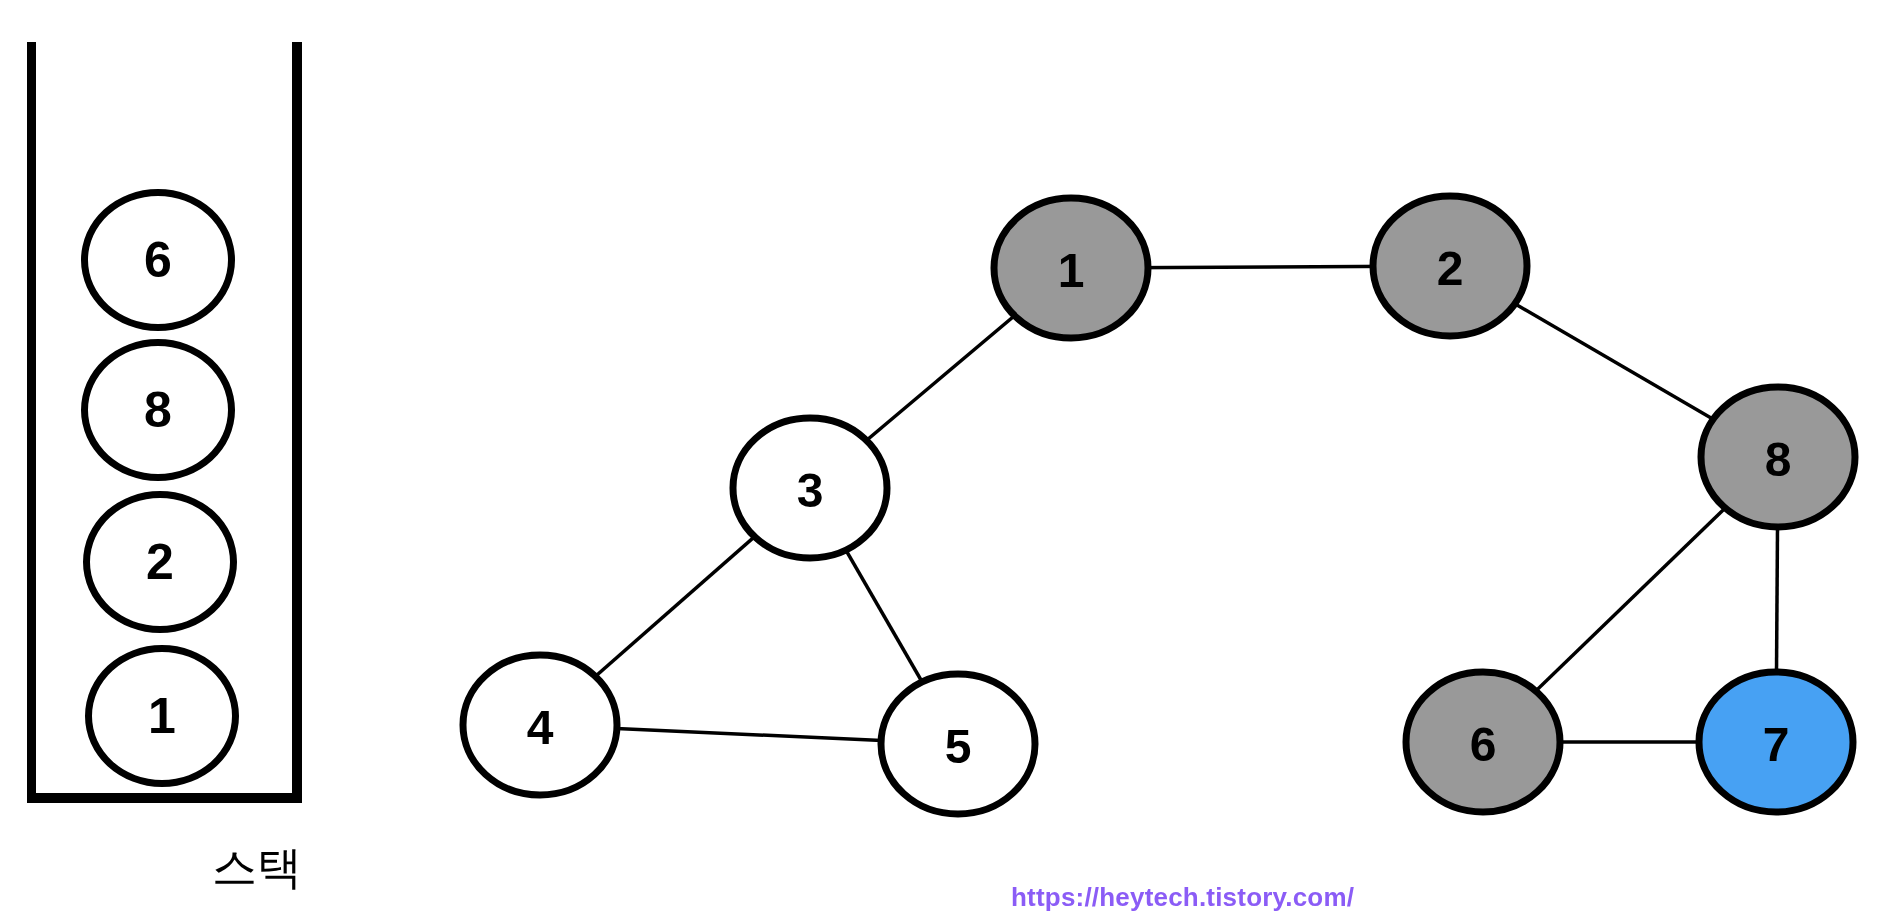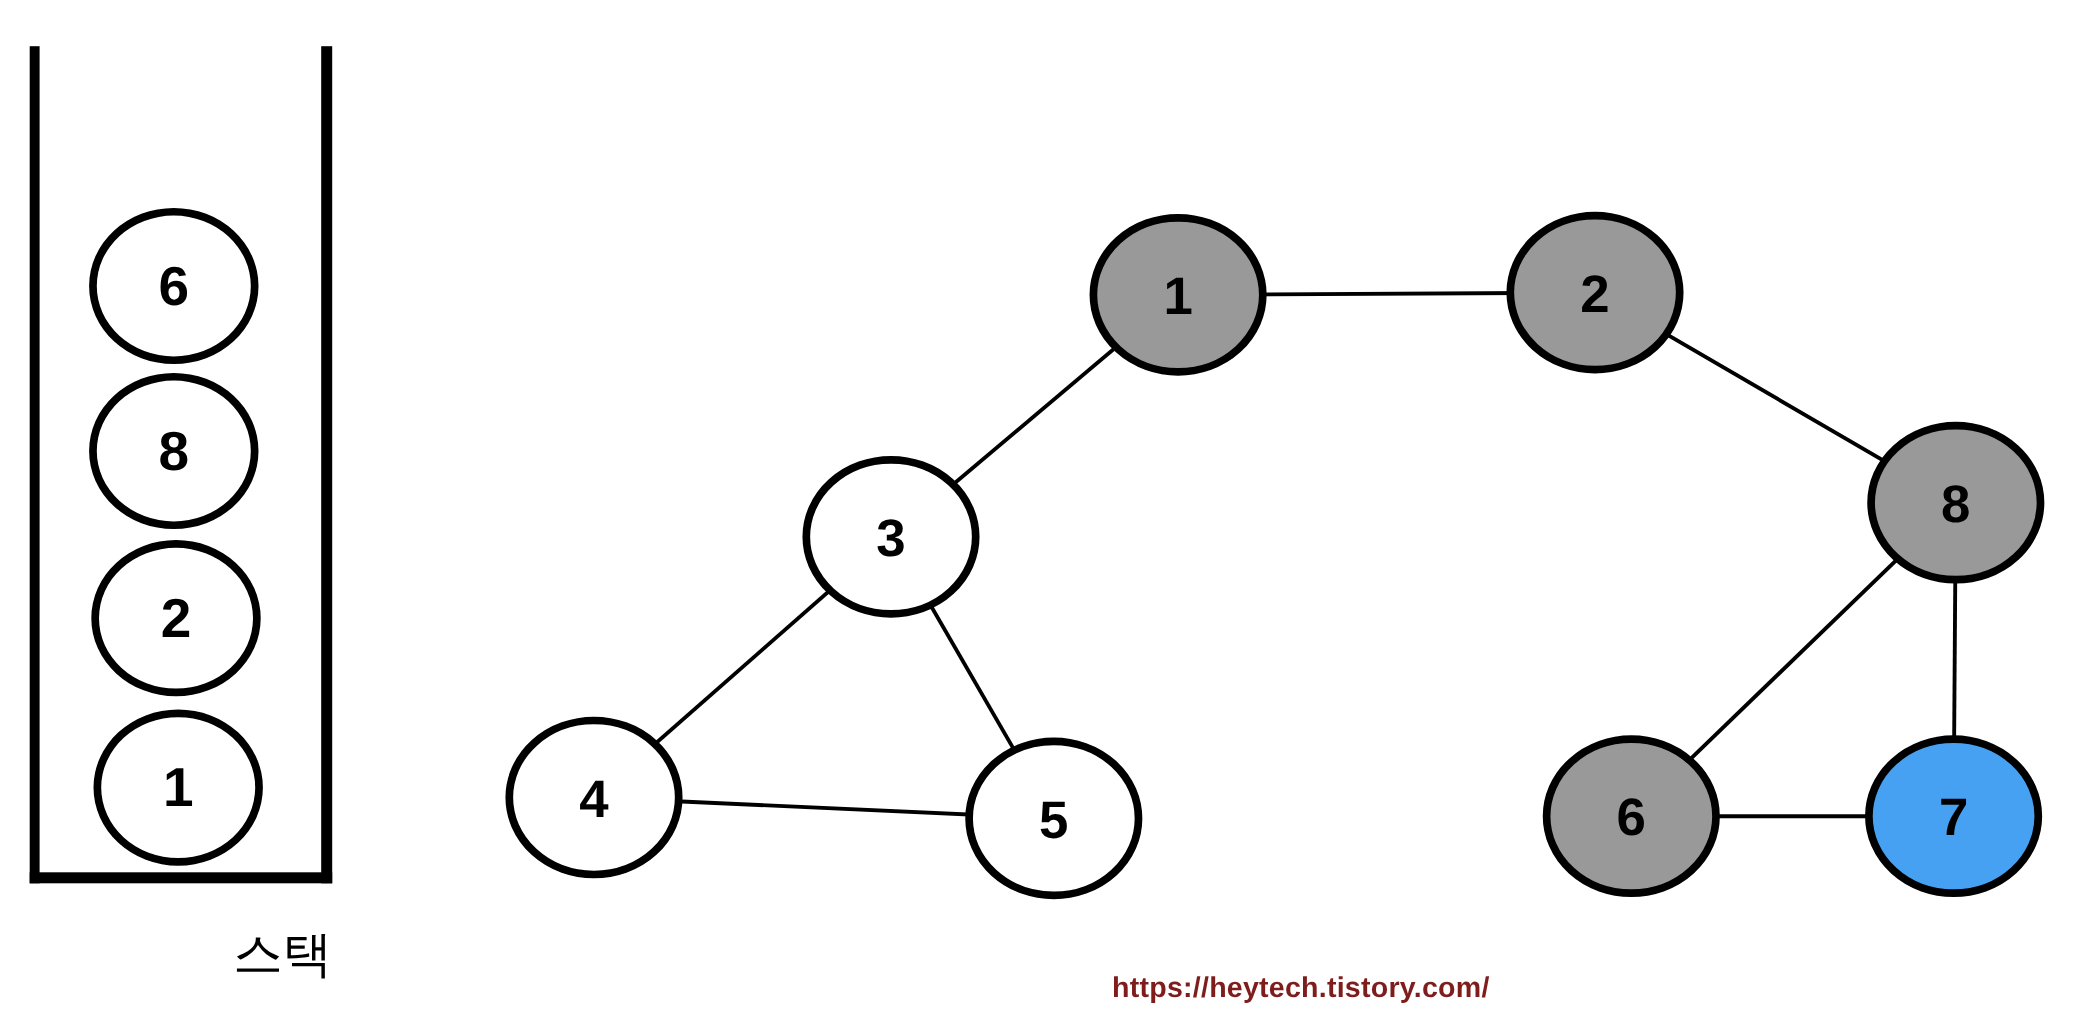"https://heytech.tistory.com/" div.site-url { color: #7f1d1d -> #8b5cf6 }
